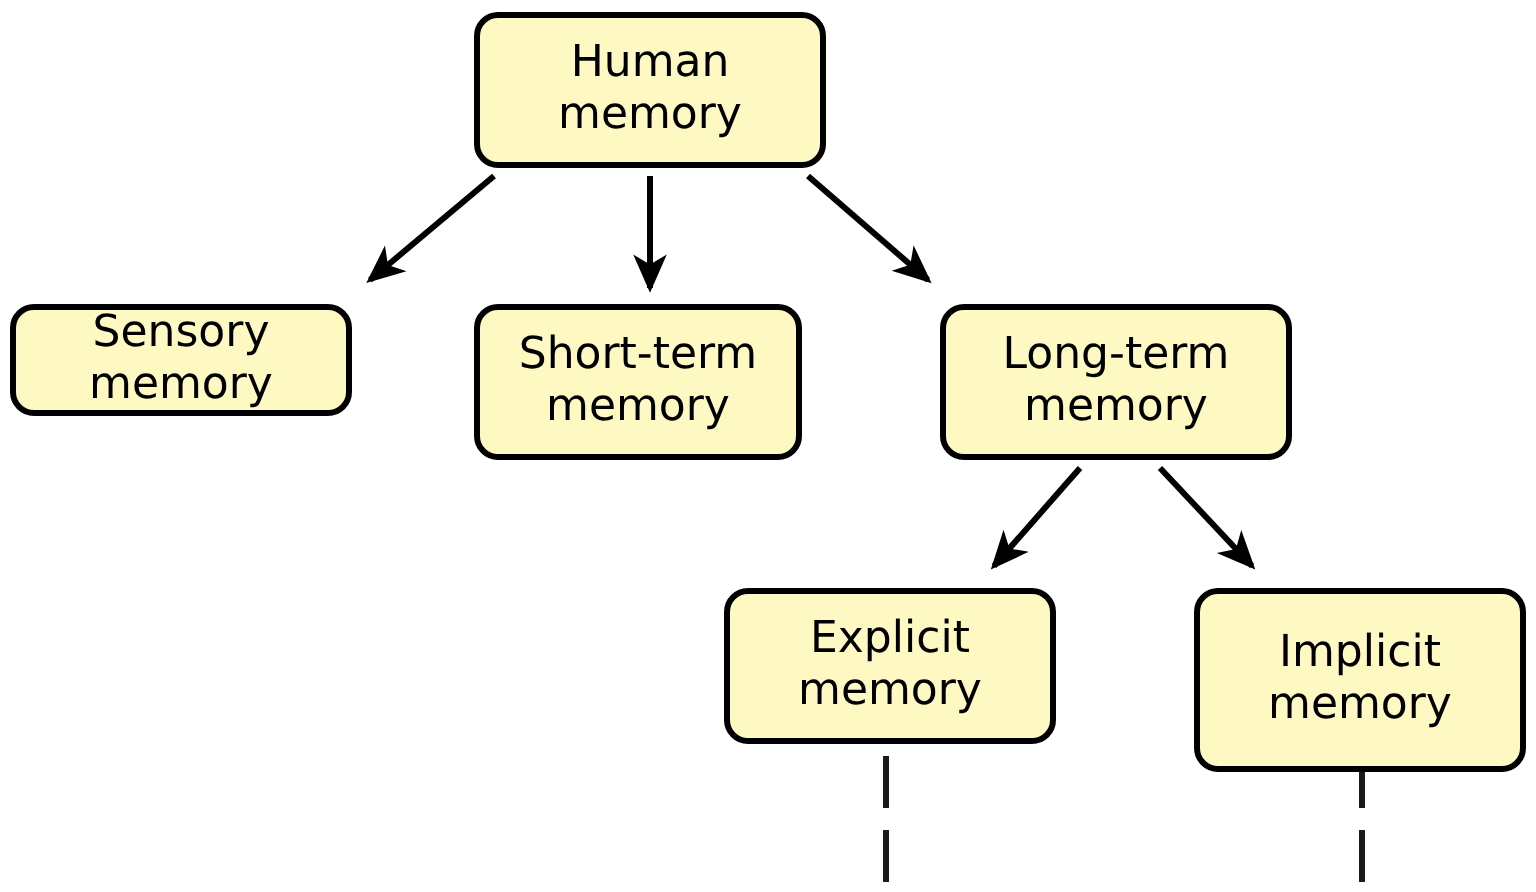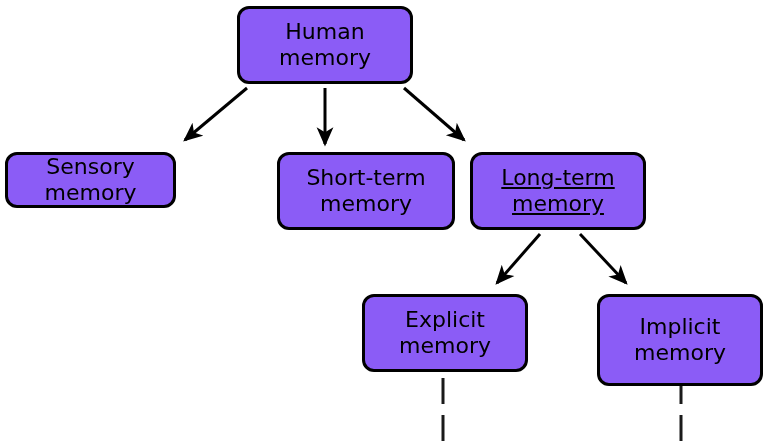"Human" .node { background: #8b5cf6 -> #fef9c3 }
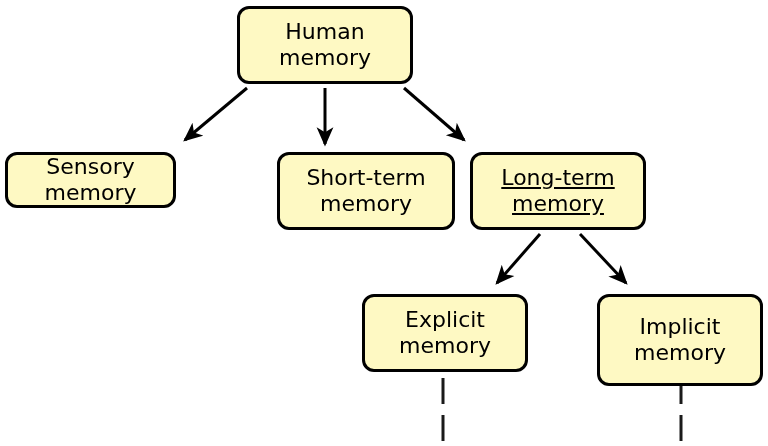"Short-term" #node-short-term { margin-left: 40px -> none; width: 178px -> 164px }
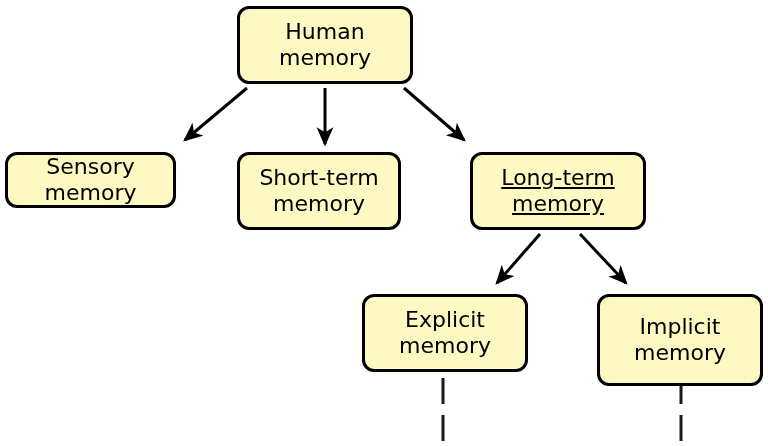"Long-term" #node-long-term { text-decoration: underline -> none }
